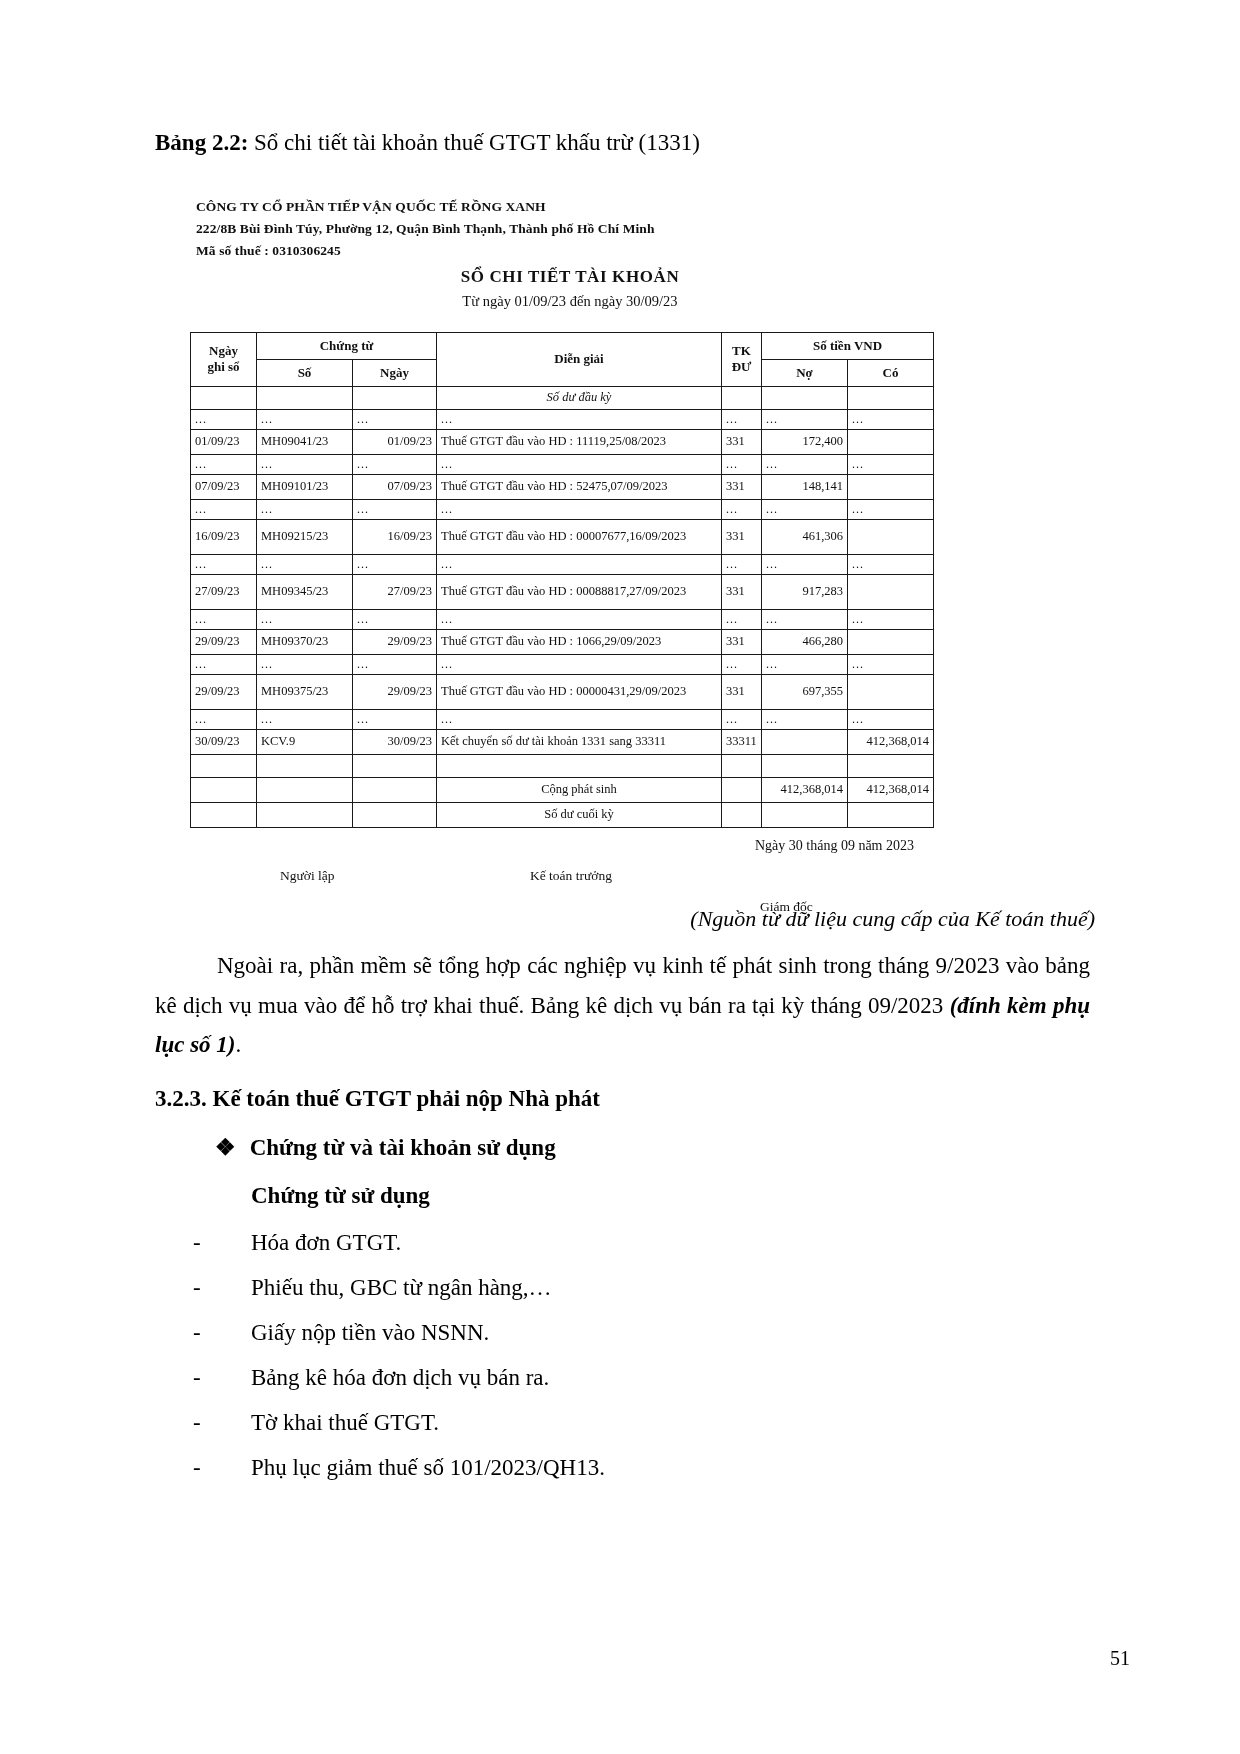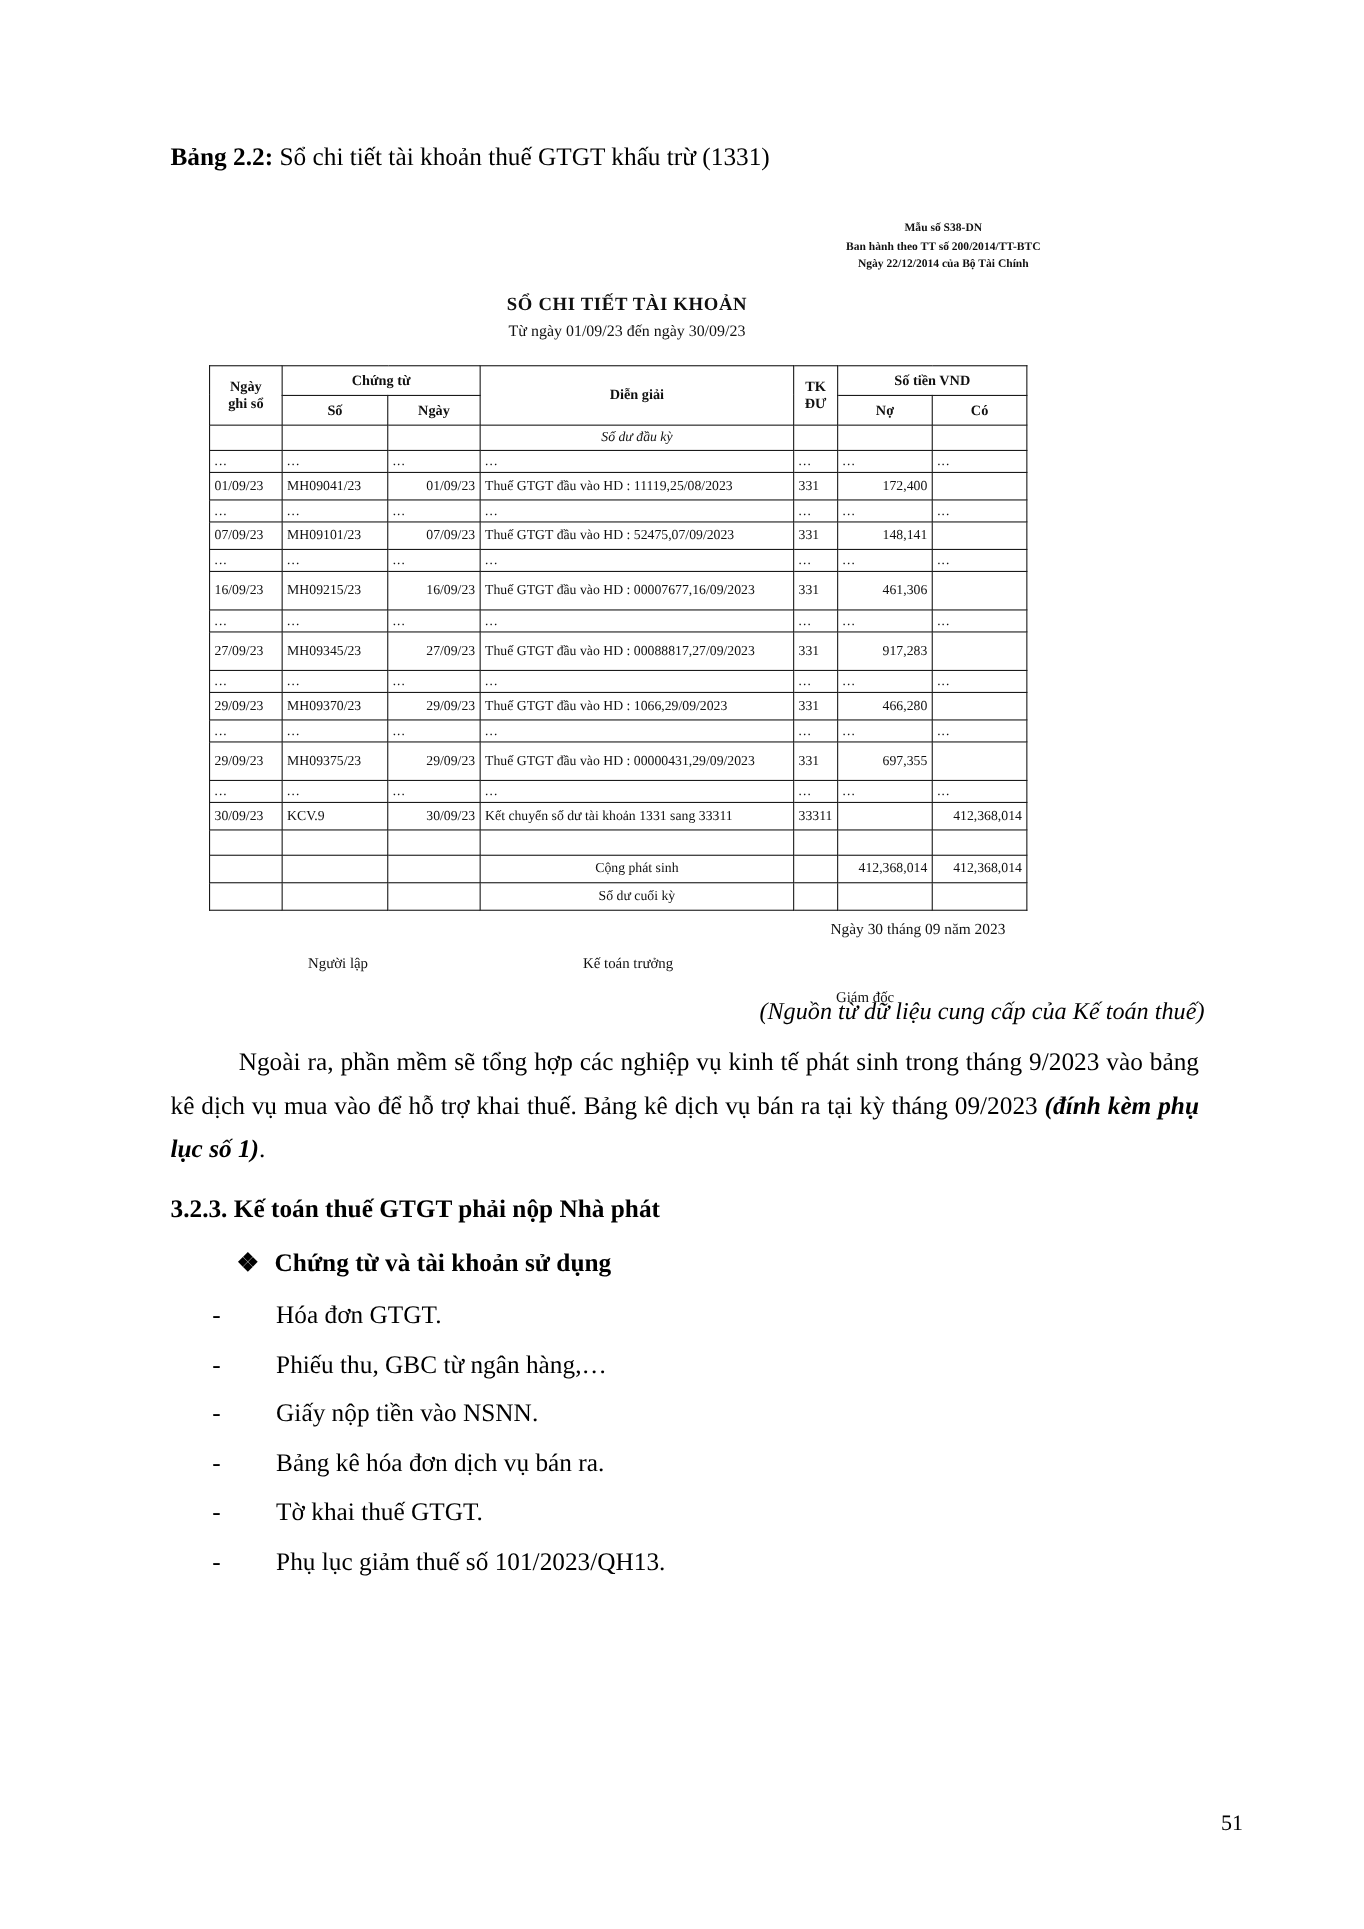"CÔNG TY CỔ PHẦN TIẾP" div.org { html: none -> <div> <div>CÔNG TY CỔ PHẦN TIẾP VẬN QUỐC TẾ RỒNG XANH</div> <div>222/8B Bùi Đình Túy, Phường 12, Quận Bình Thạnh, Thành phố Hồ Chí Minh</div> <div>Mã số thuế : 0310306245</div> </div> }
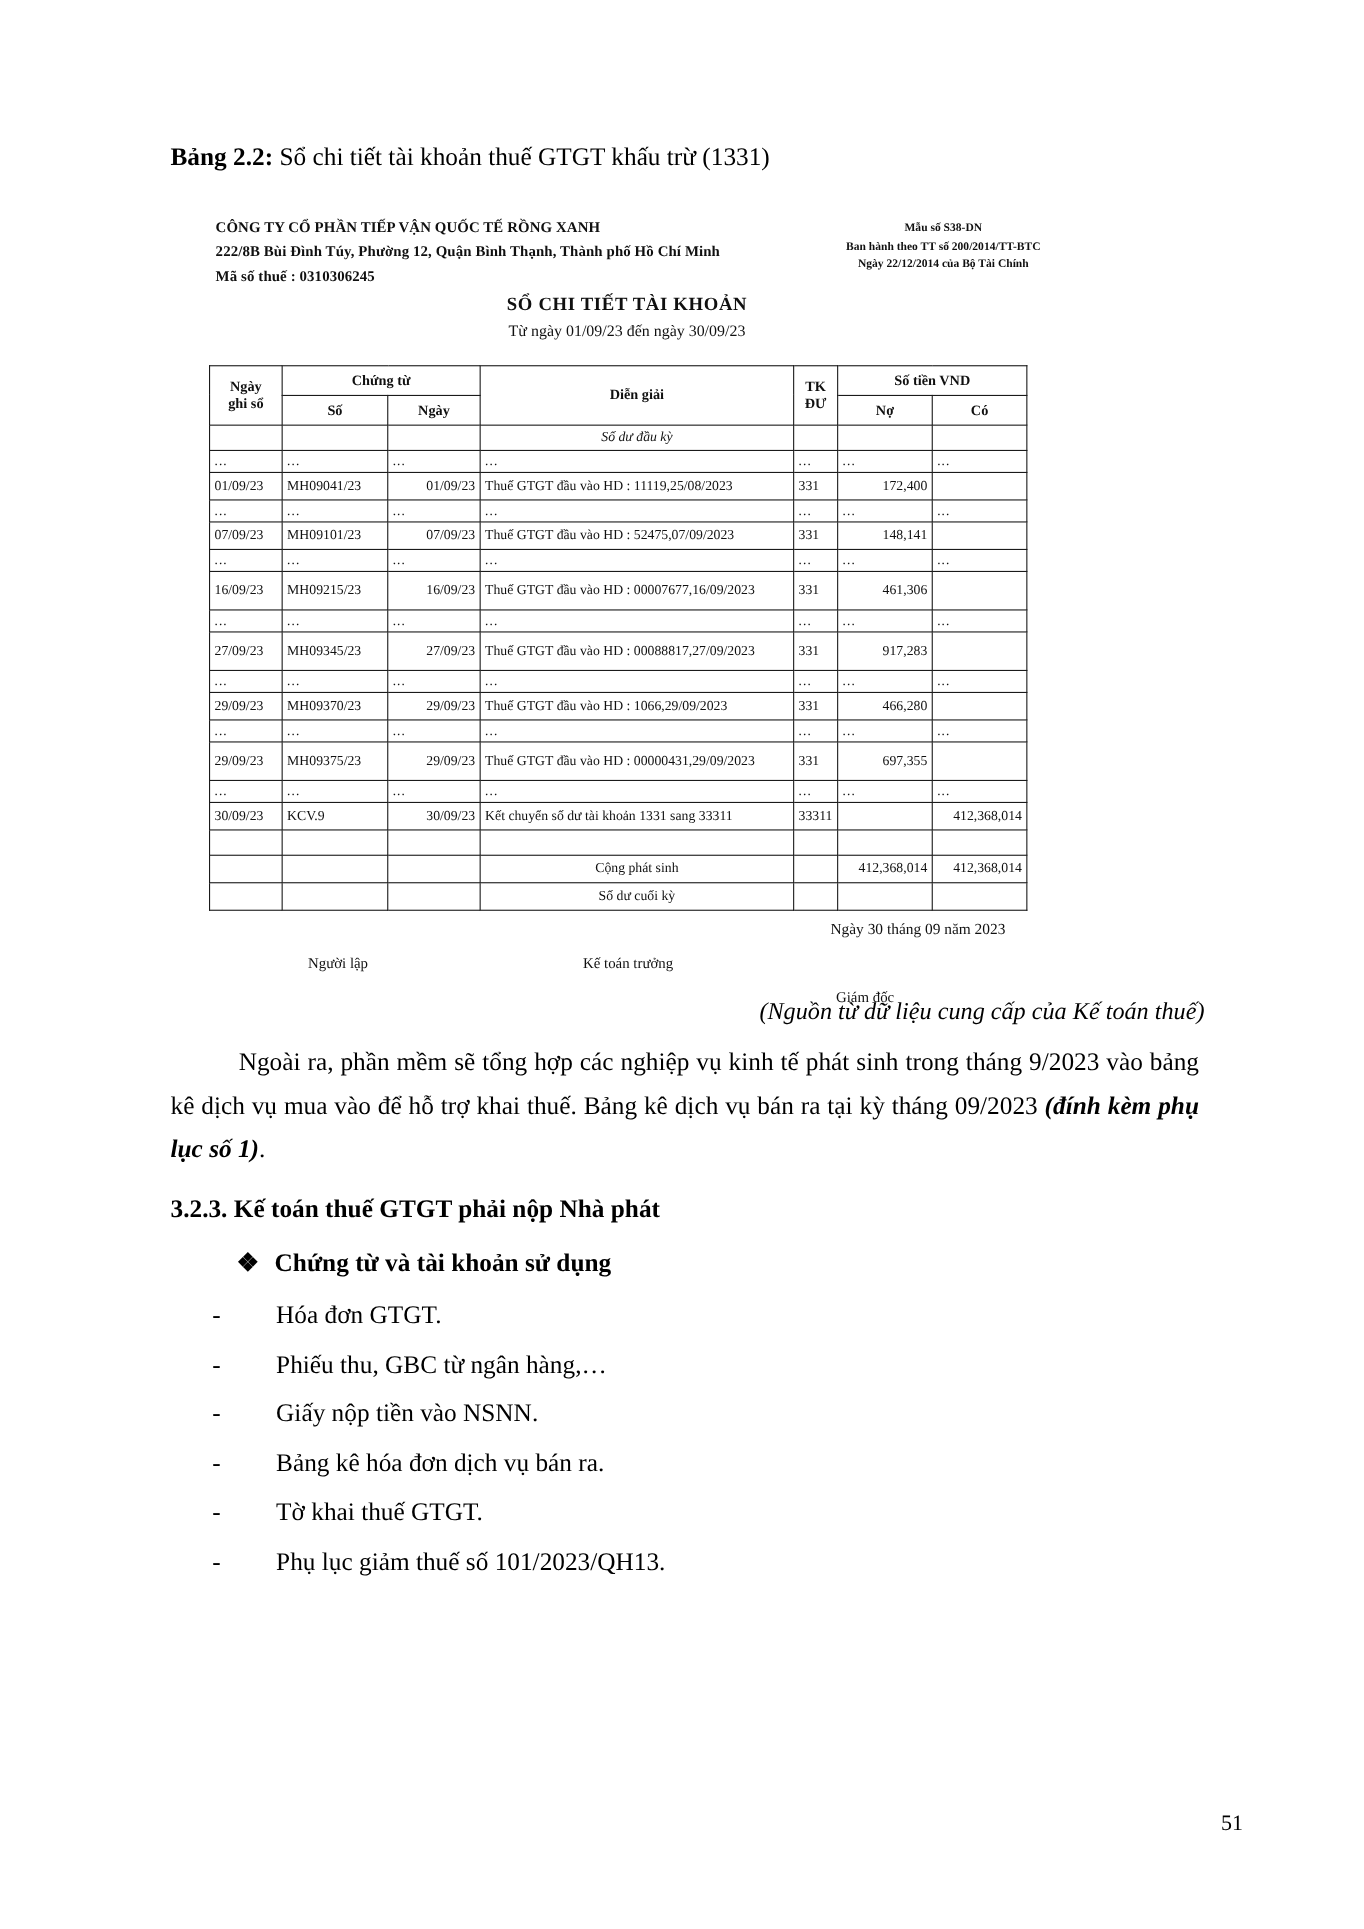"Mẫu số S38-DN" div.formno { html: <div> <div>Mẫu số S38-DN</div> <div>Ban hành theo TT số 200/2014/TT-BTC</div> <div>Ngày 22/12/2014 của Bộ Tài Chính</div> </div> -> none }
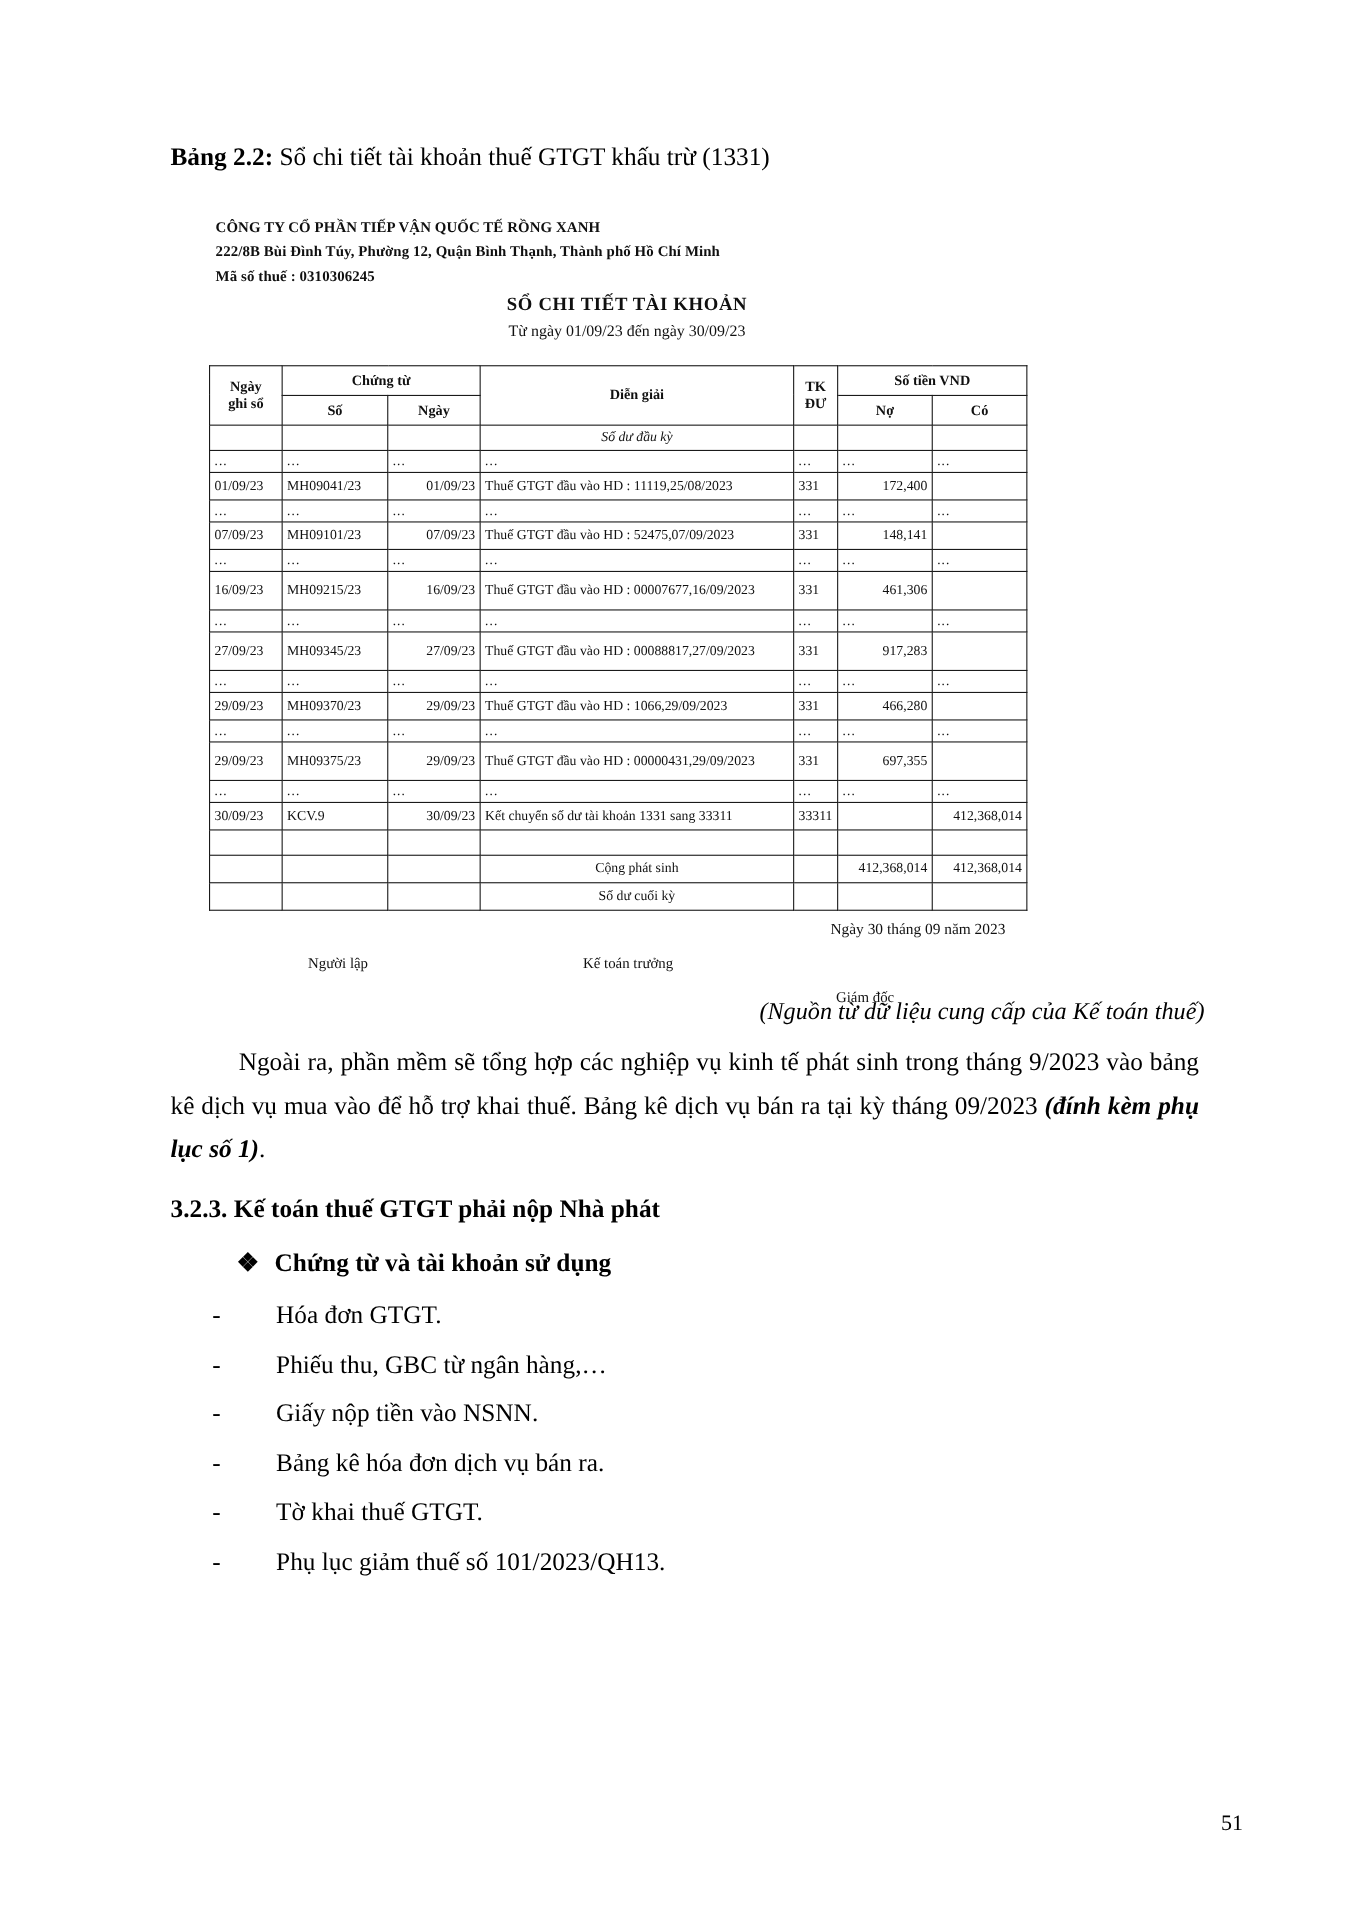"Chứng từ sử dụng" p.sub2 { html: none -> <p>Chứng từ sử dụng</p> }
